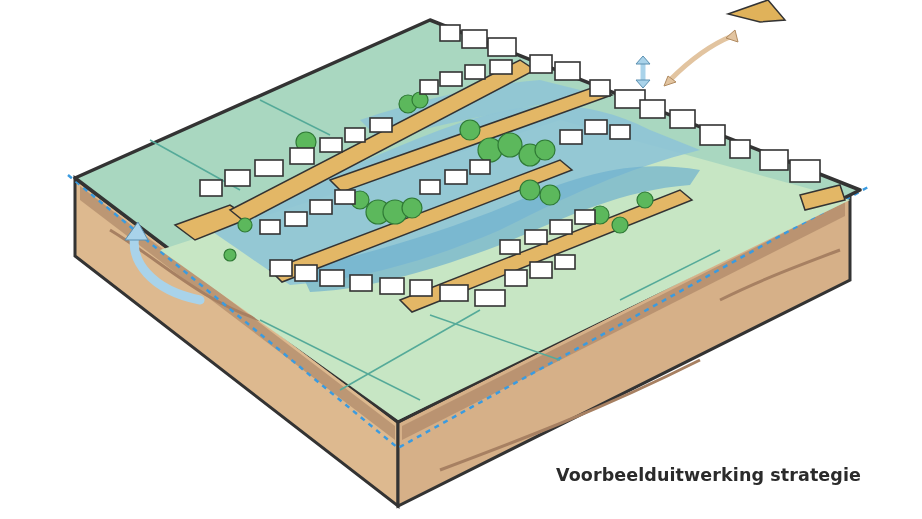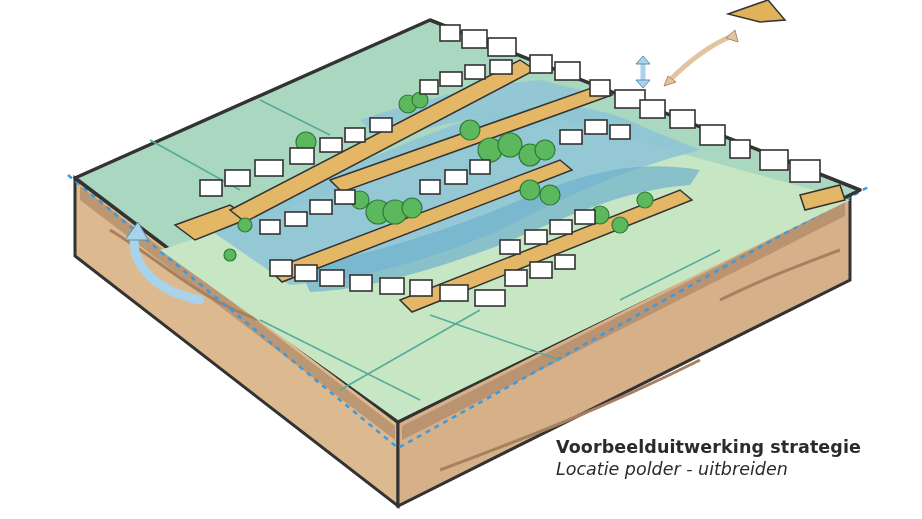"Voorbeelduitwerking strategie" .caption .title { margin-top: none -> 28px }
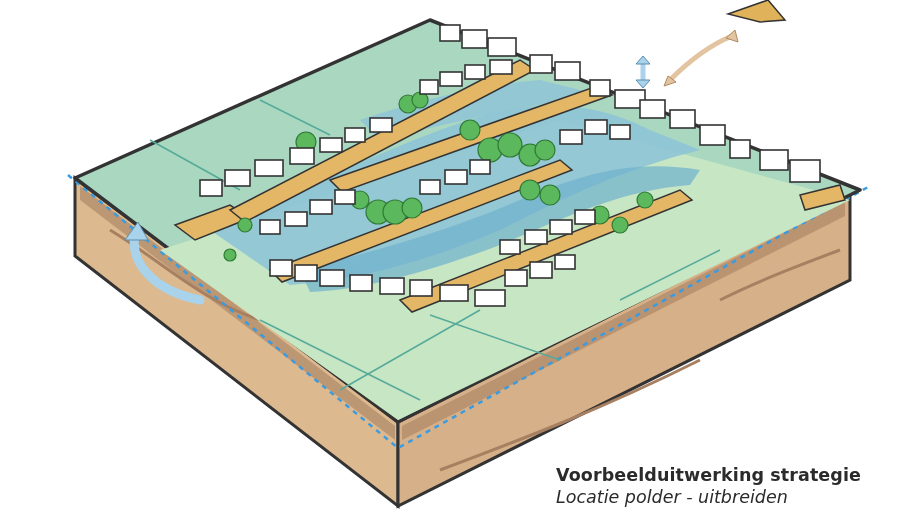"Locatie polder - uitbreiden" div.sub { html: <div>Locatie polder - uitbreiden</div> -> none }
